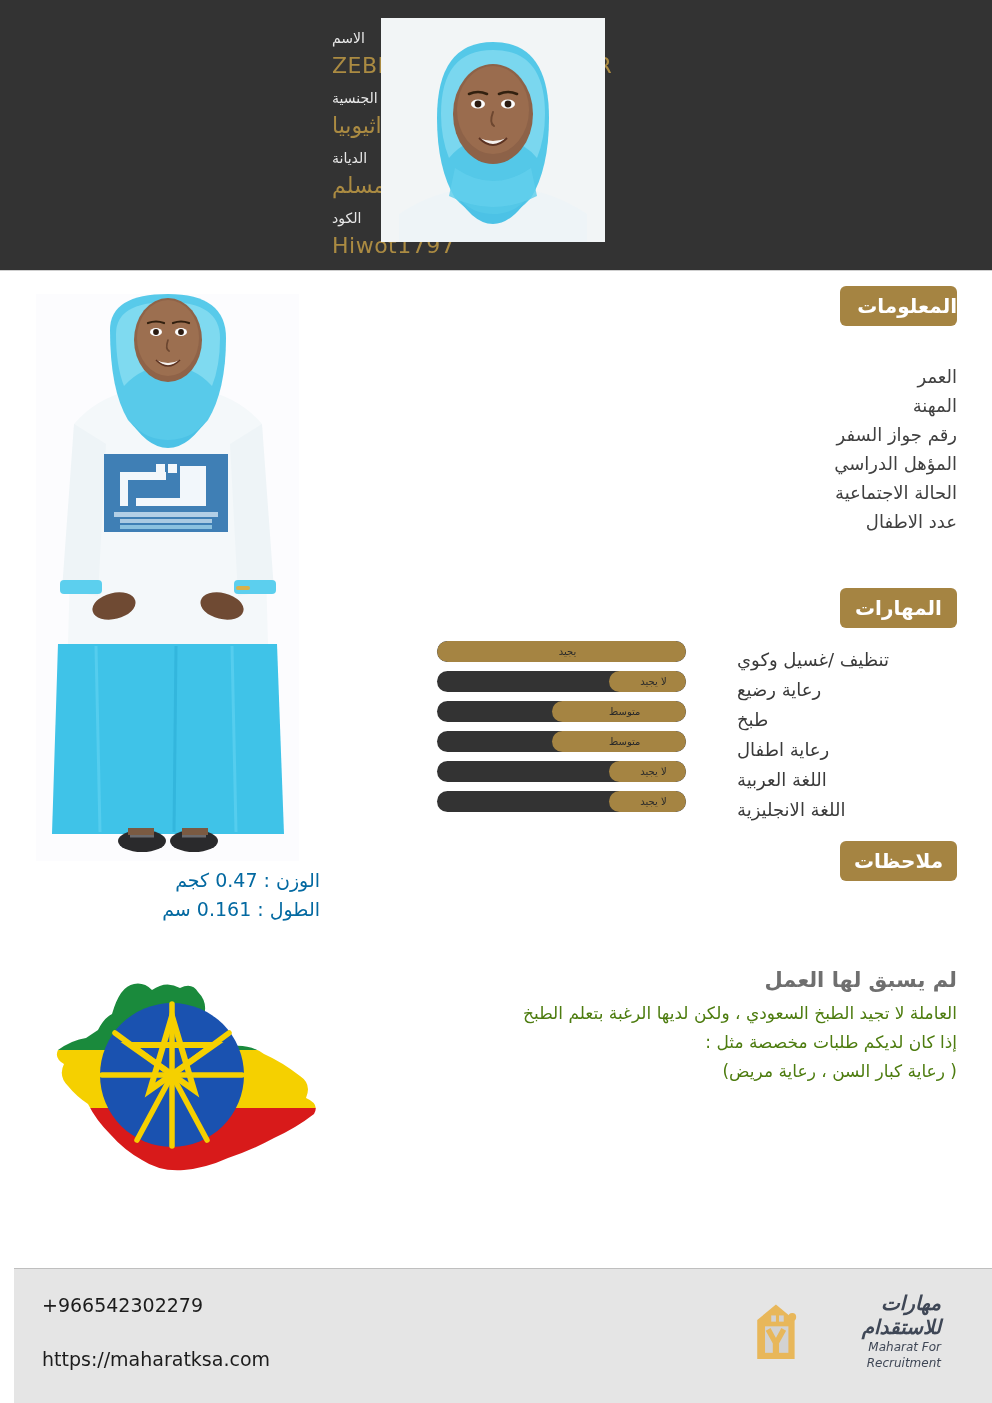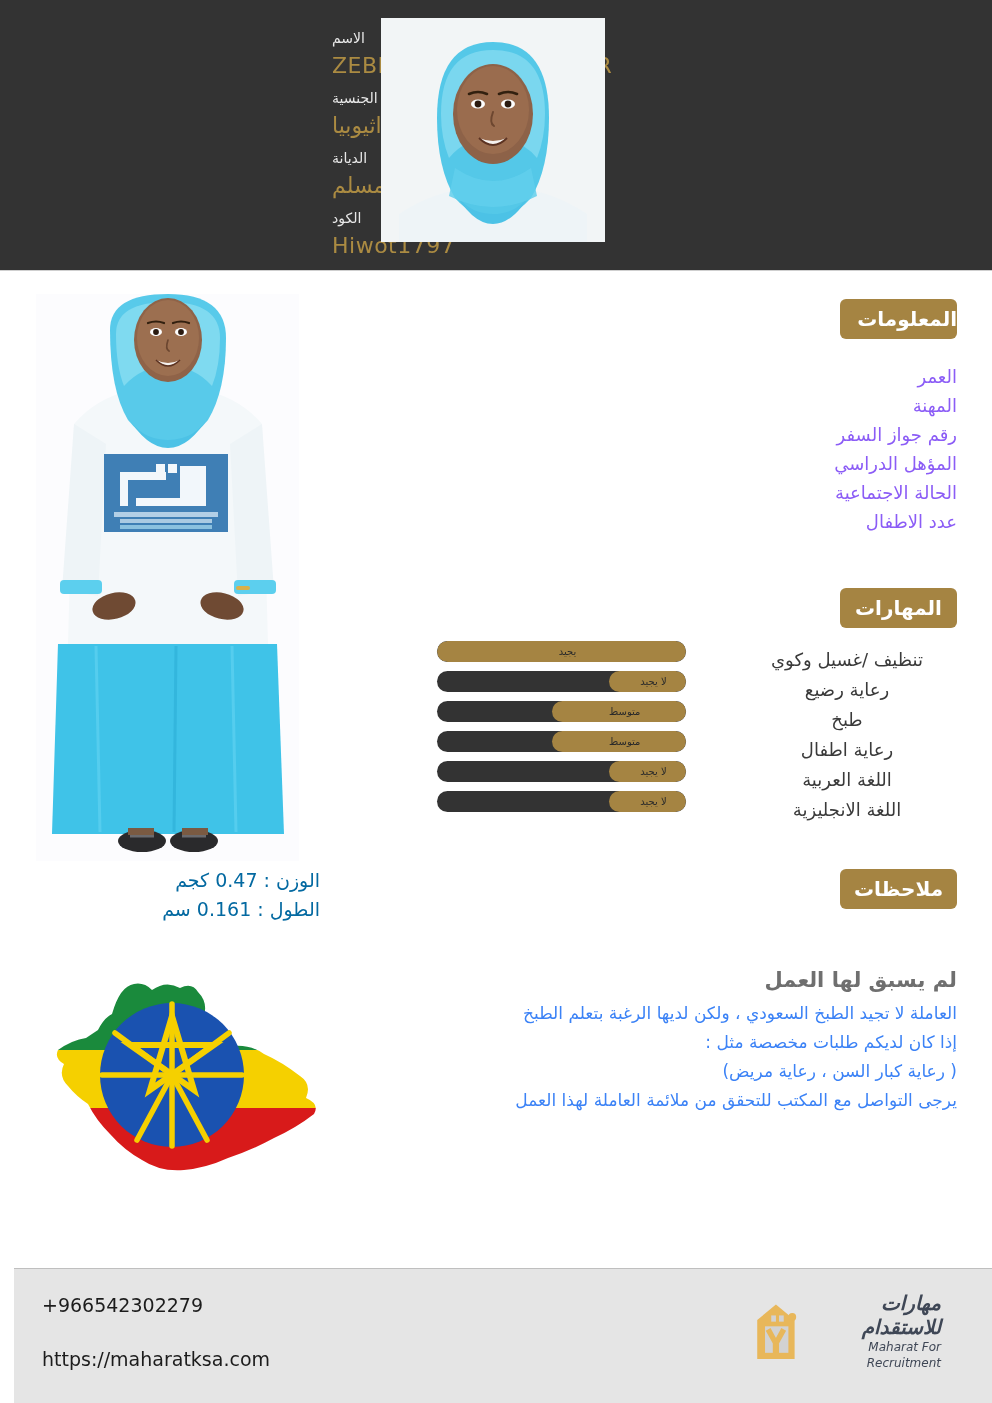"المعلومات" #badge-info { top: 299px -> 286px }
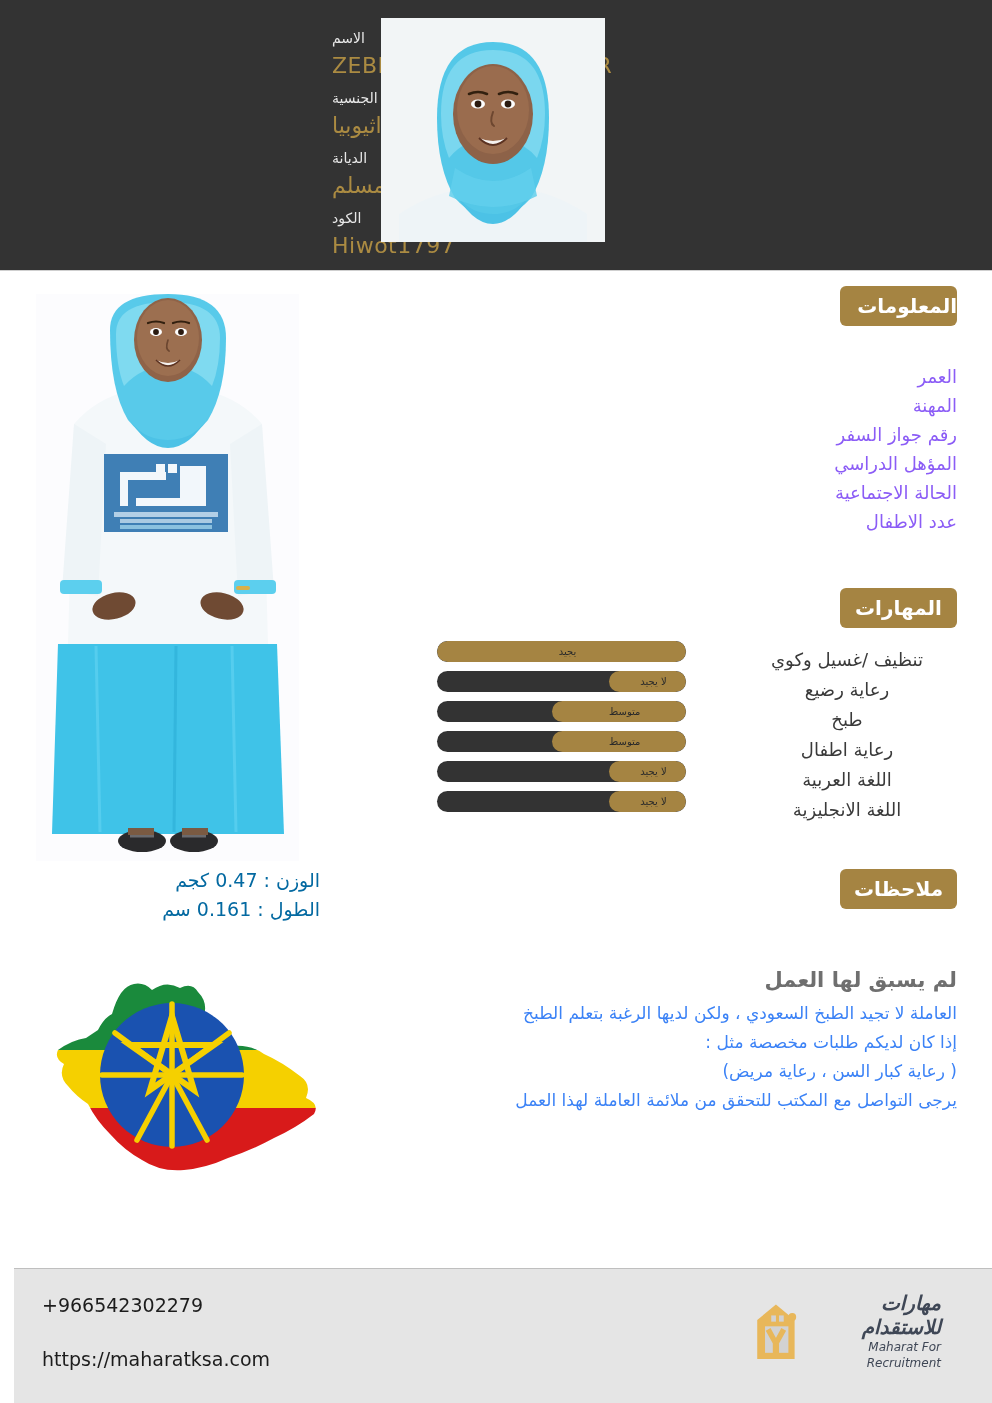"العمر" .info-label { color: #8b5cf6 -> #404040 }
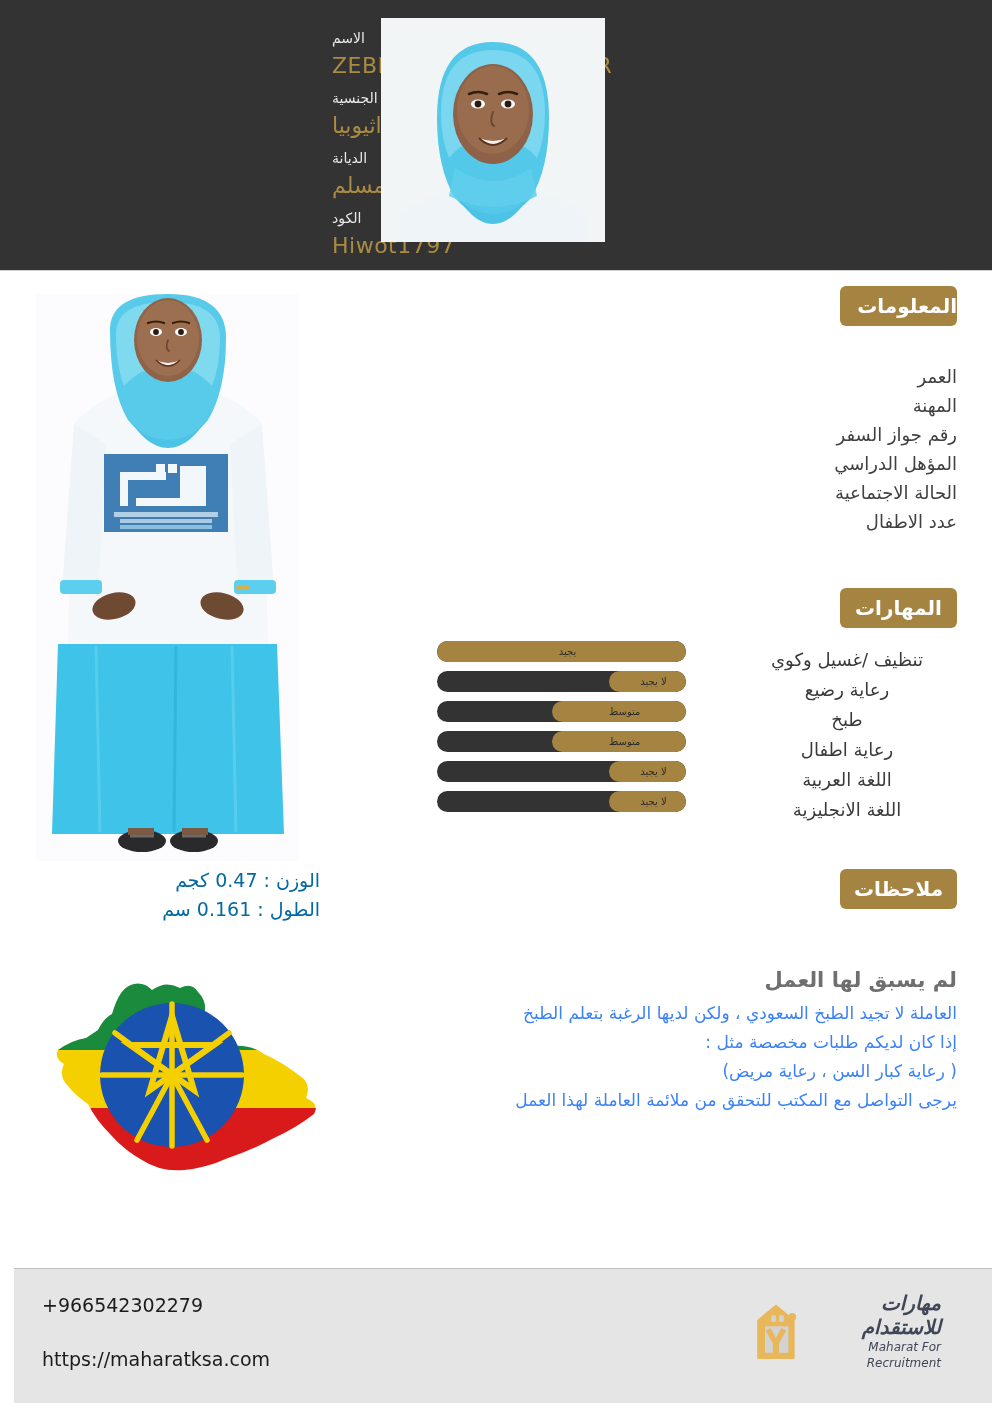"تنظيف /غسيل وكوي" .skill-labels { text-align: center -> left }
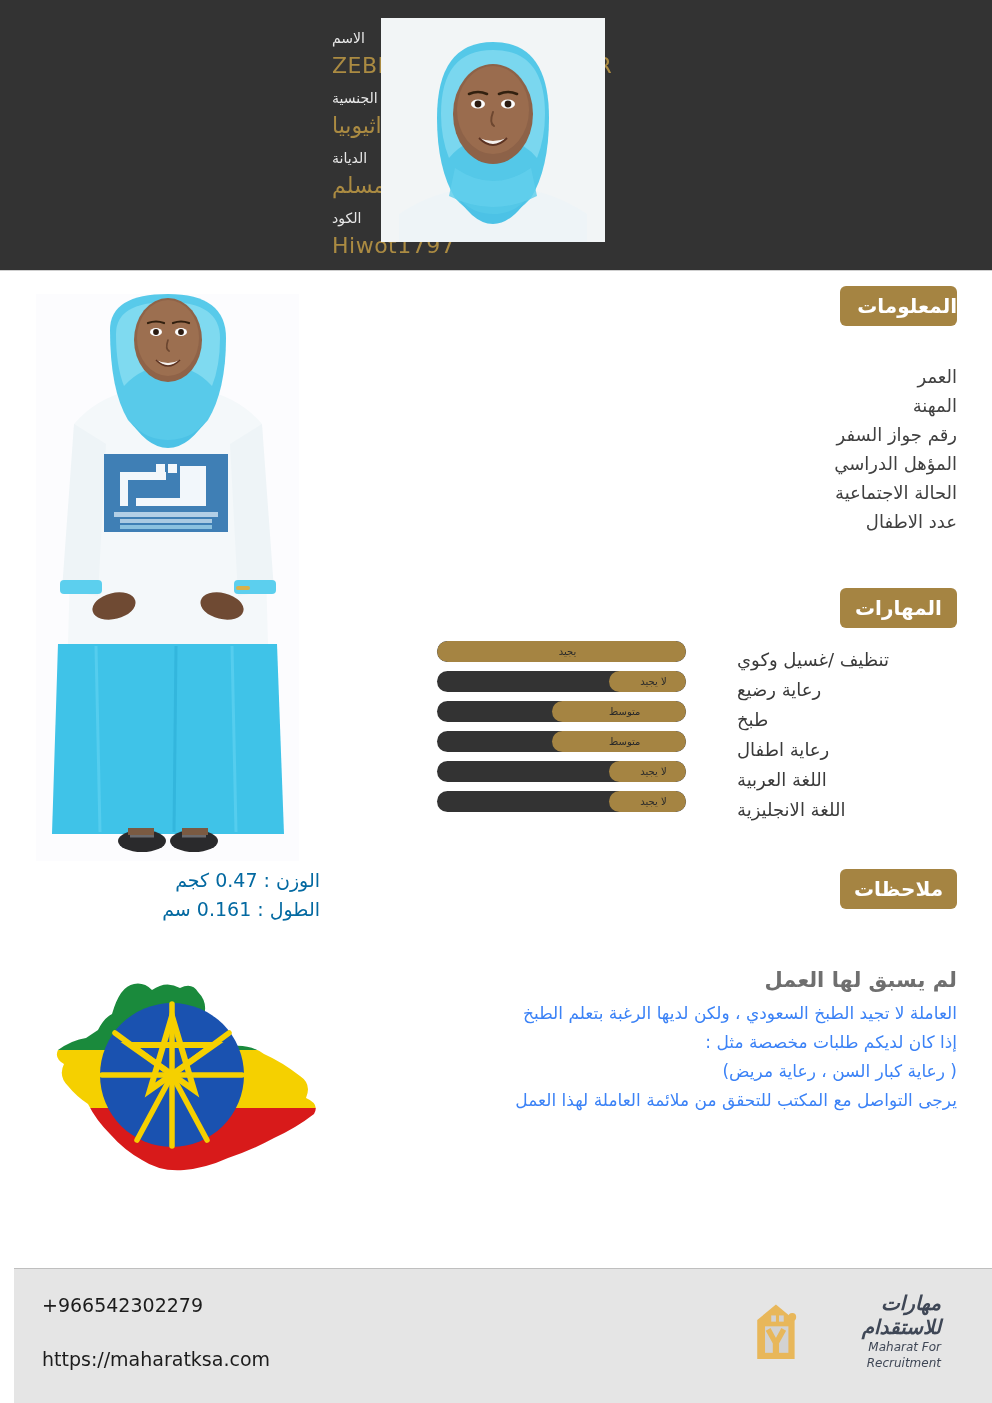"ملاحظات" #badge-notes { top: 869px -> 841px }
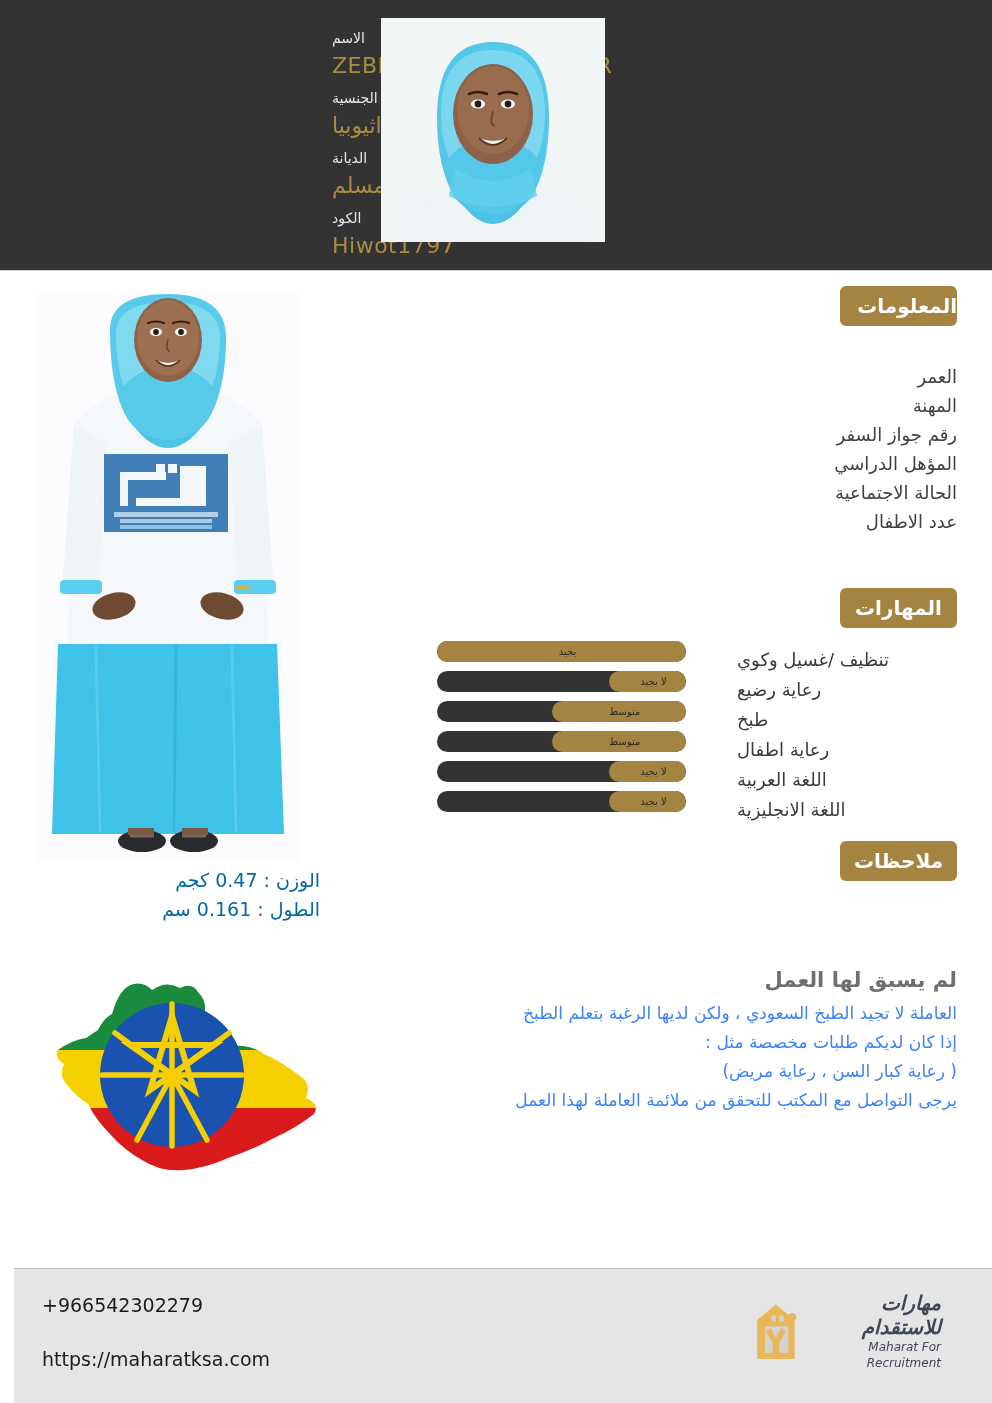"العاملة لا تجيد الطبخ السعودي" .notes-line { color: #3b82f6 -> #4d7c0f }
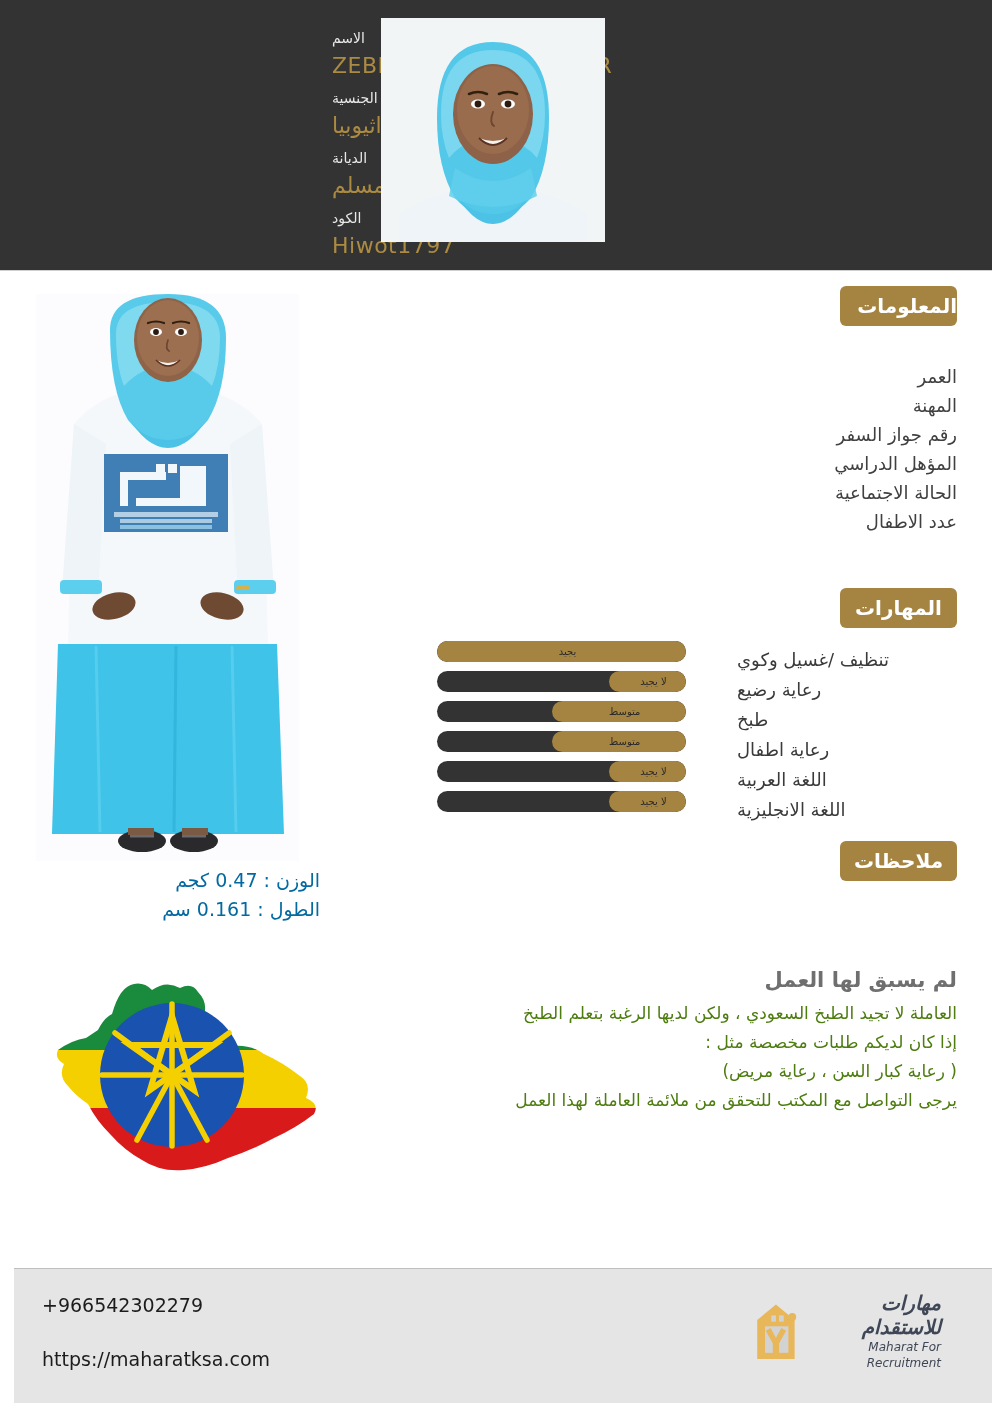"يرجى التواصل مع المكتب للتحقق" div.notes-line { html: <div>يرجى التواصل مع المكتب للتحقق من ملائمة العاملة لهذا العمل</div> -> none }
